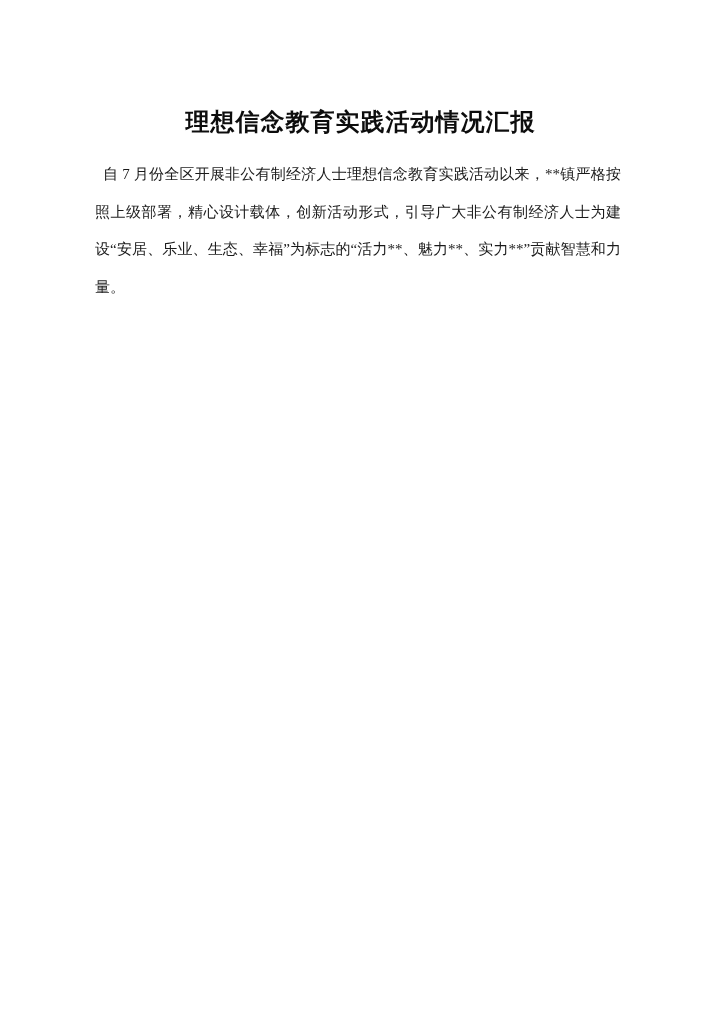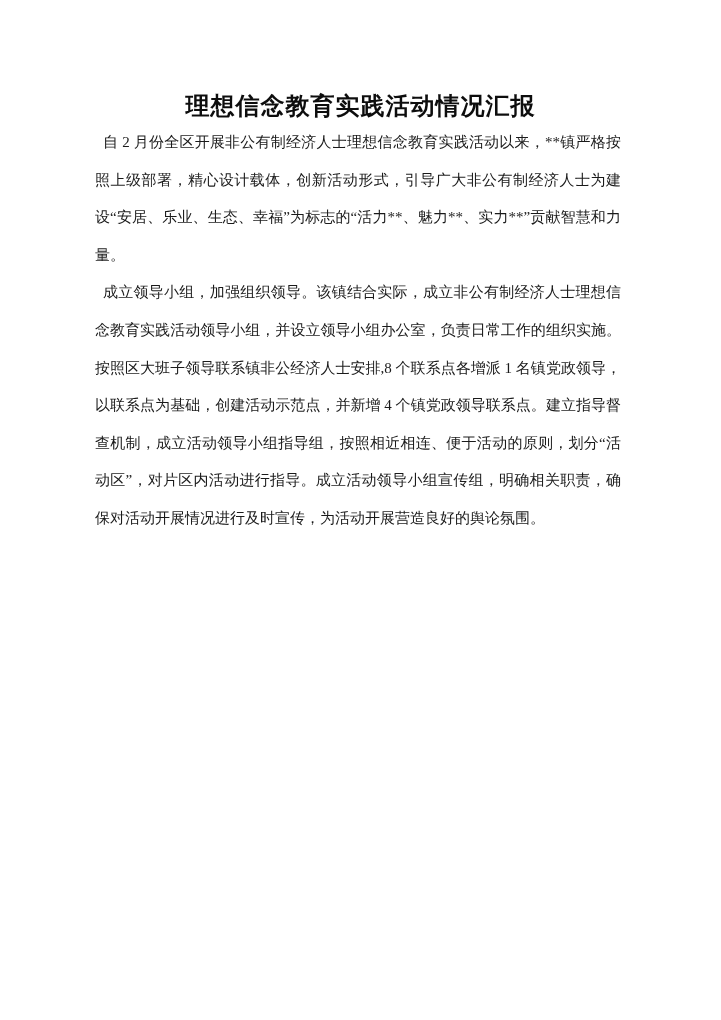"理想信念教育实践活动情况汇报" .doc-title { margin: 0 -> 16px }
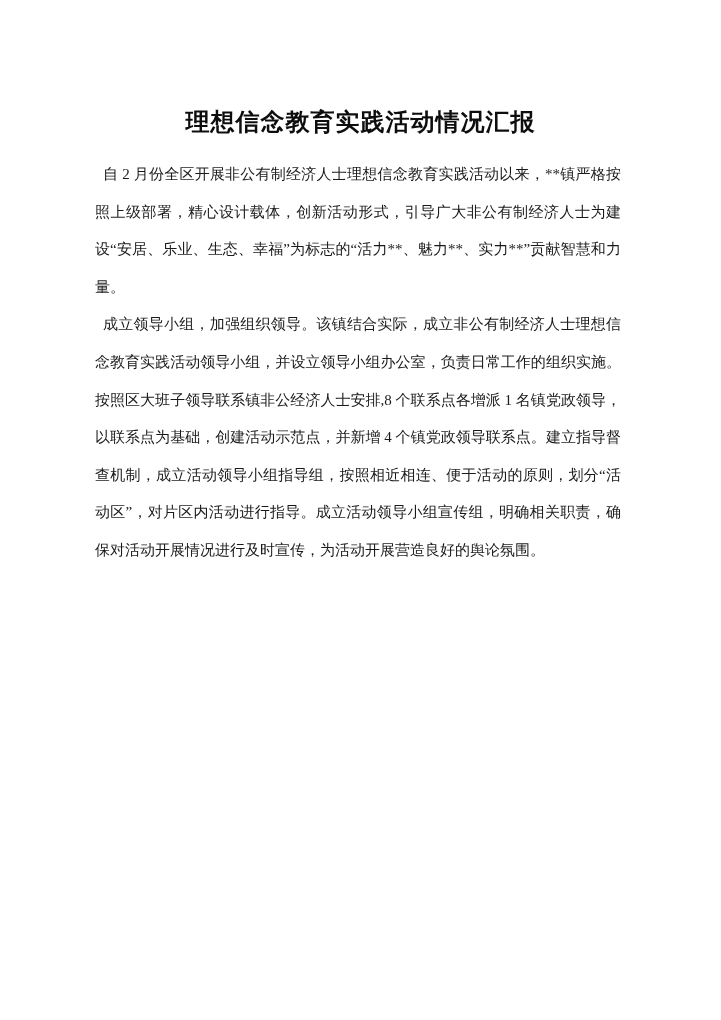"自 2" p.para-1 { text: 2 -> 7 }
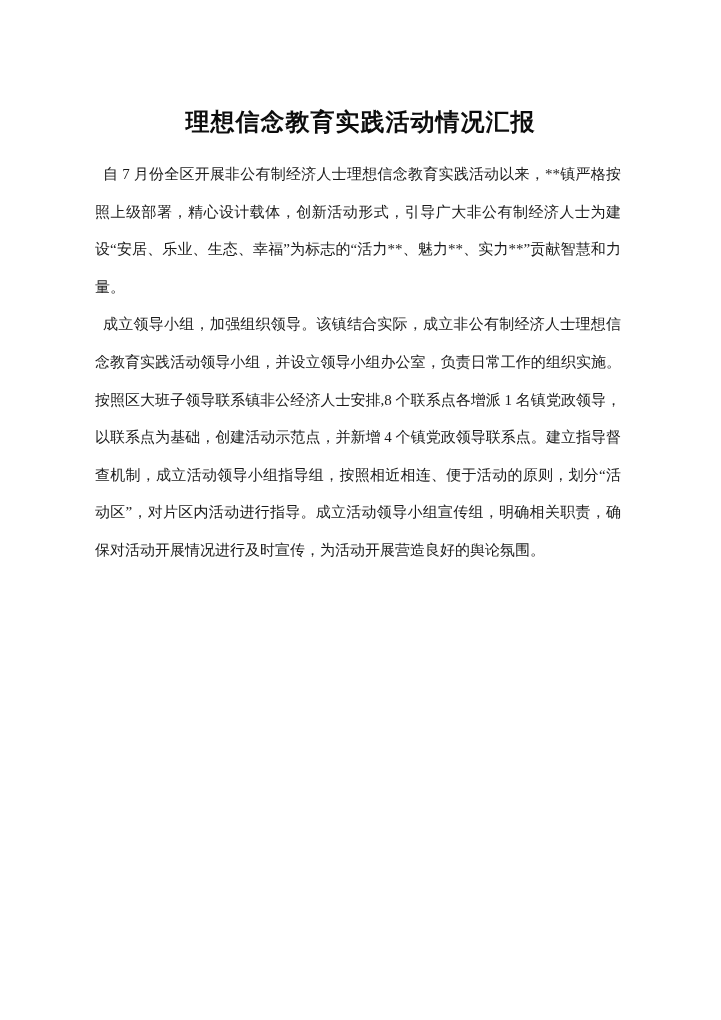"成立领导小组，加强组织领导。该镇结合实际，成立非公有制经济人士理想信念教育实践活" p.para-3 { html: <p>成立领导小组，加强组织领导。该镇结合实际，成立非公有制经济人士理想信念教育实践活动领导小组，并设立领导小组办公室，负责日常工作的组织实施。按照区大班子领导联系镇非公经济人士安排,8 个联系点各增派 1 名镇党政领导，以联系点为基础，创建活动示范点，并新增 4 个镇党政领导联系点。建立指导督查机制，成立活动领导小组指导组，按照相近相连、便于活动的原则，划分“活动区”，对片区内活动进行指导。成立活动领导小组宣传组，明确相关职责，确保对活动开展情况进行及时宣传，为活动开展营造良好的舆论氛围。</p> -> none }
